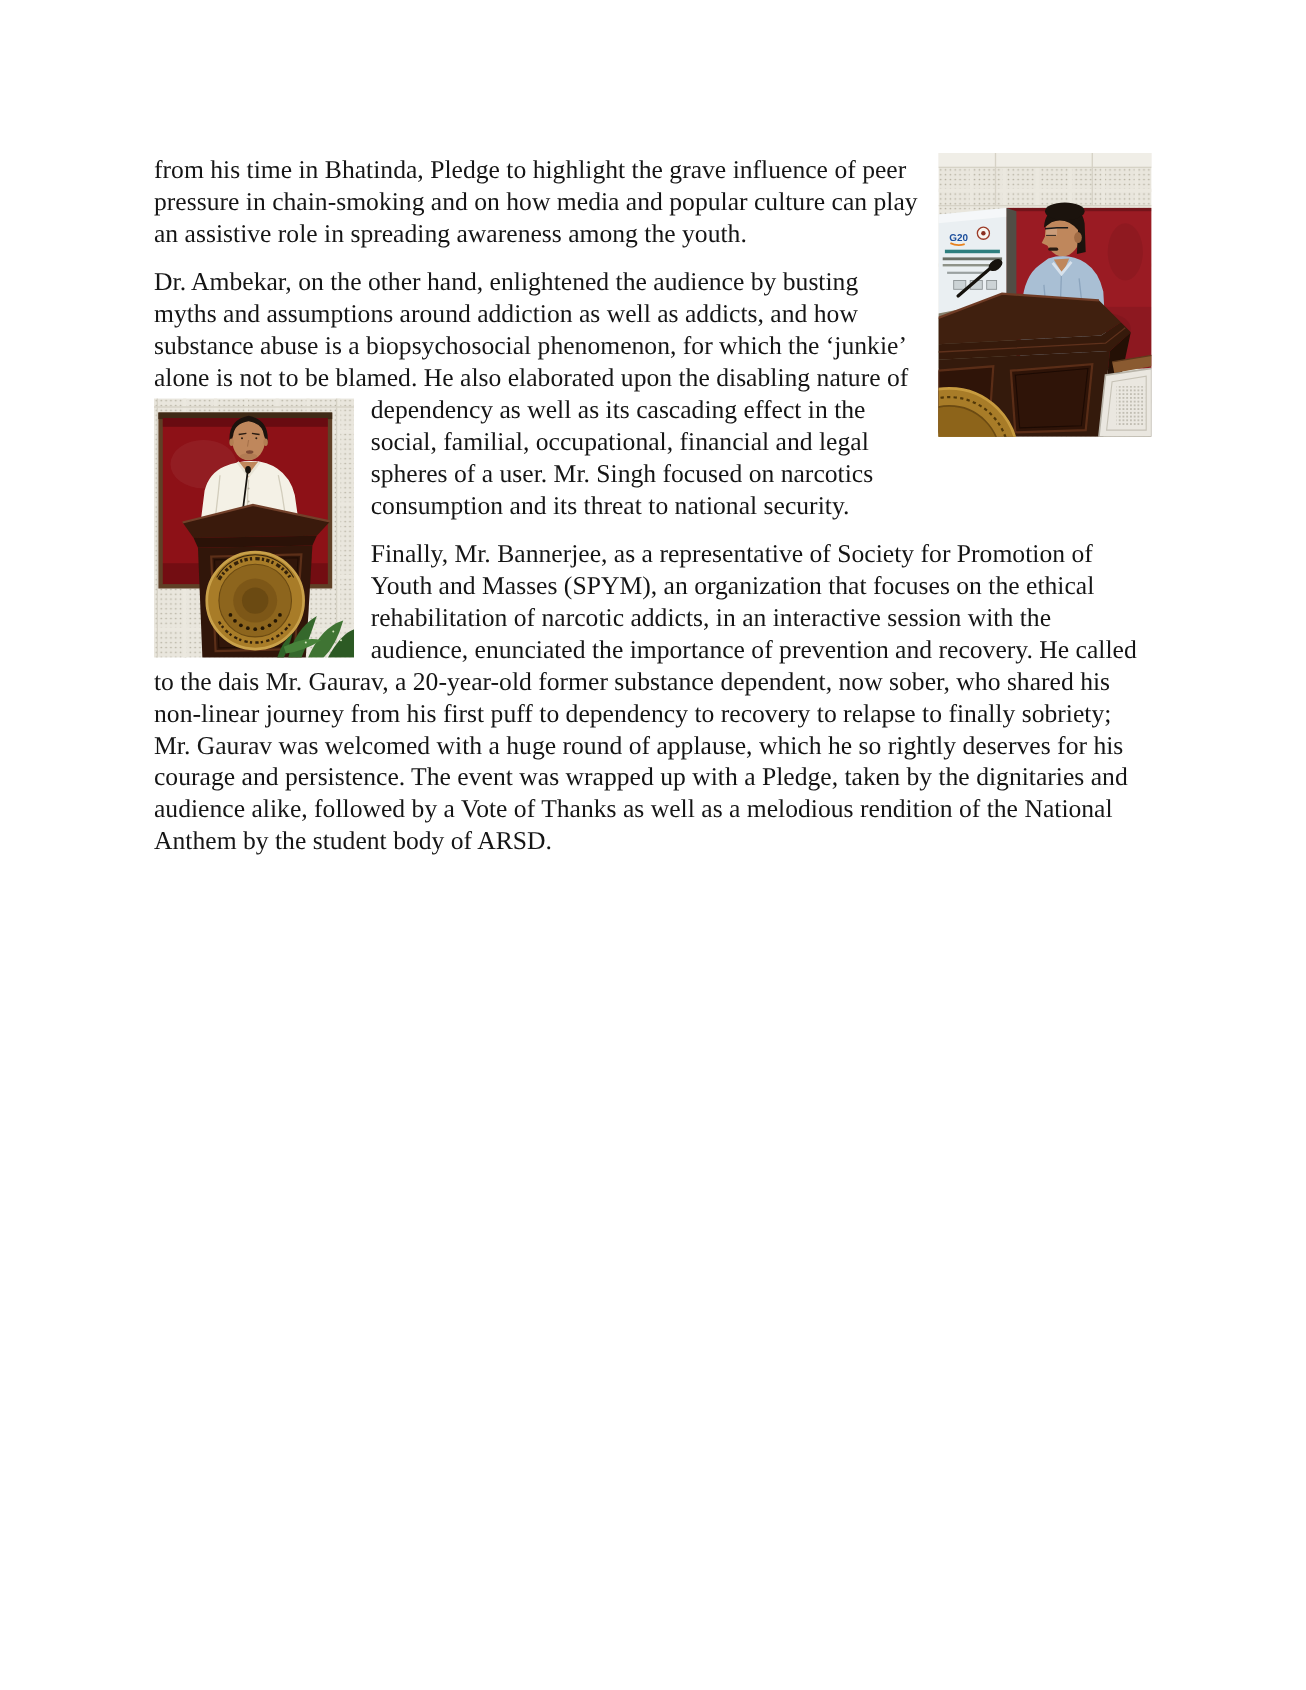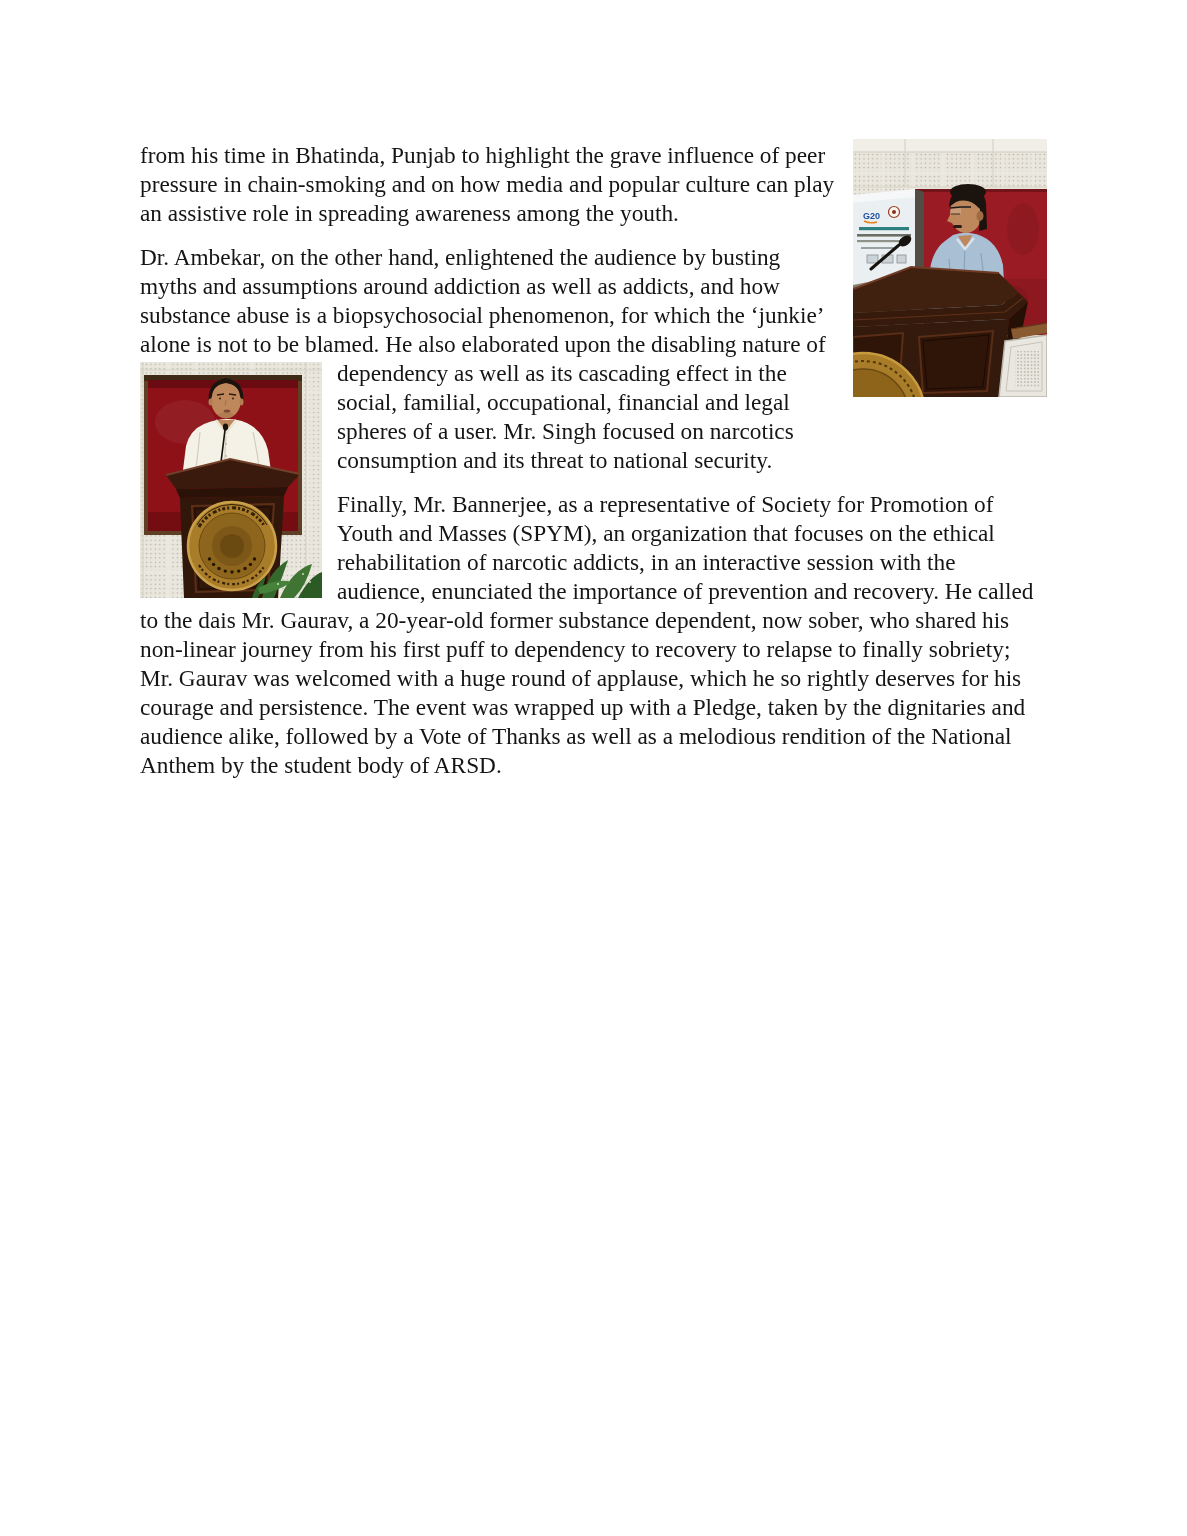"from his time in Bhatinda," span { text: Punjab -> Pledge }
